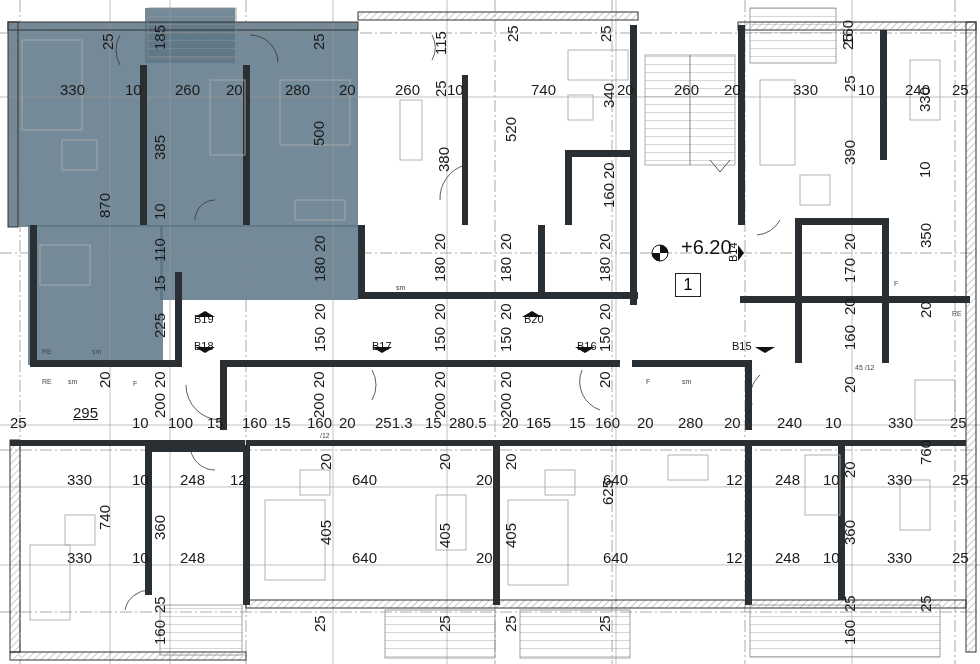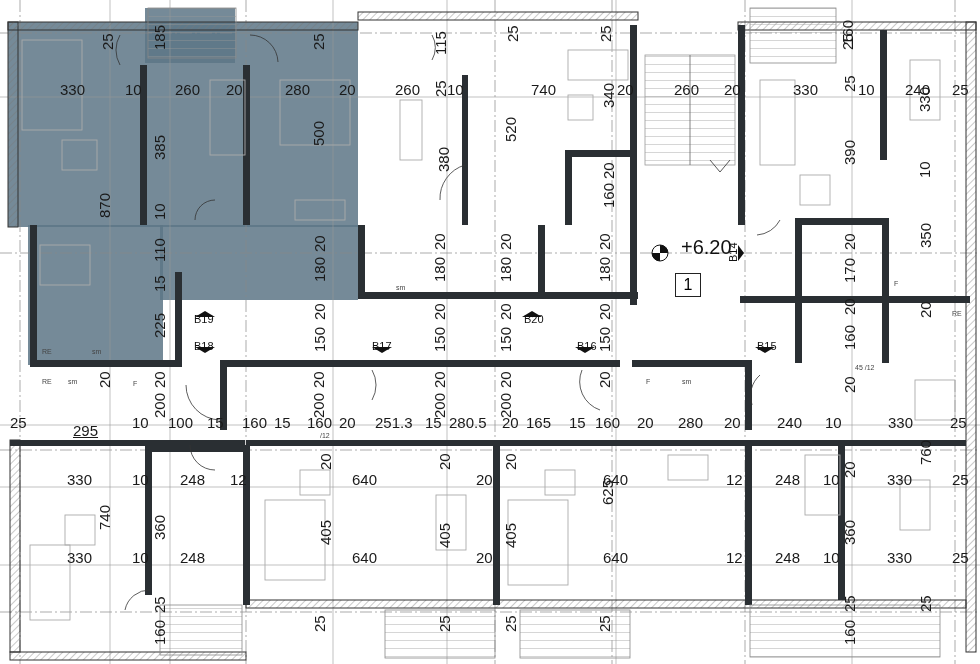"B15" div.tag { left: 757px -> 732px }
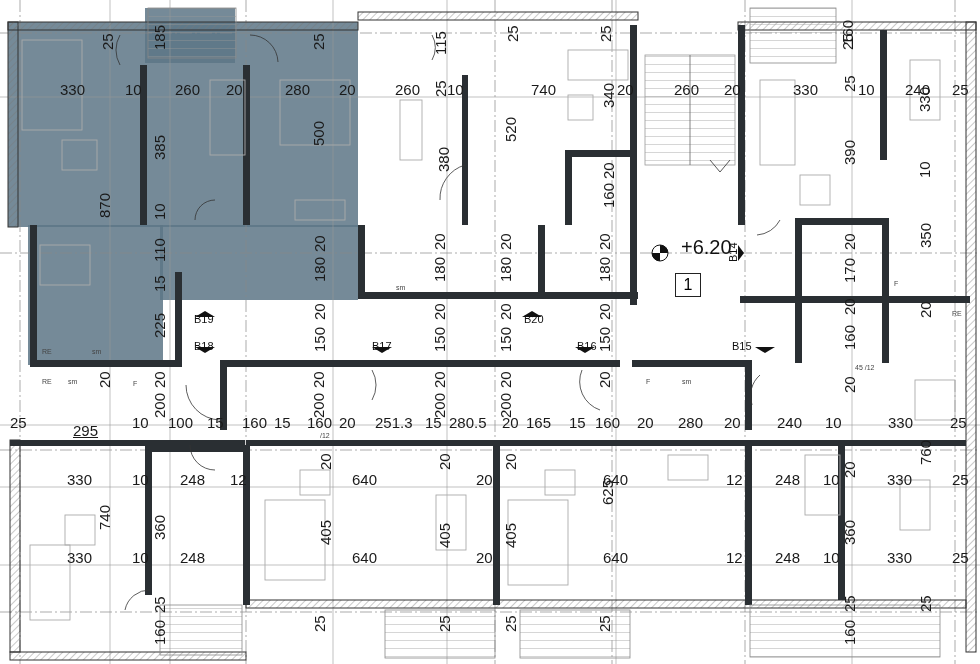"295" div.lbl { top: 423px -> 405px }
